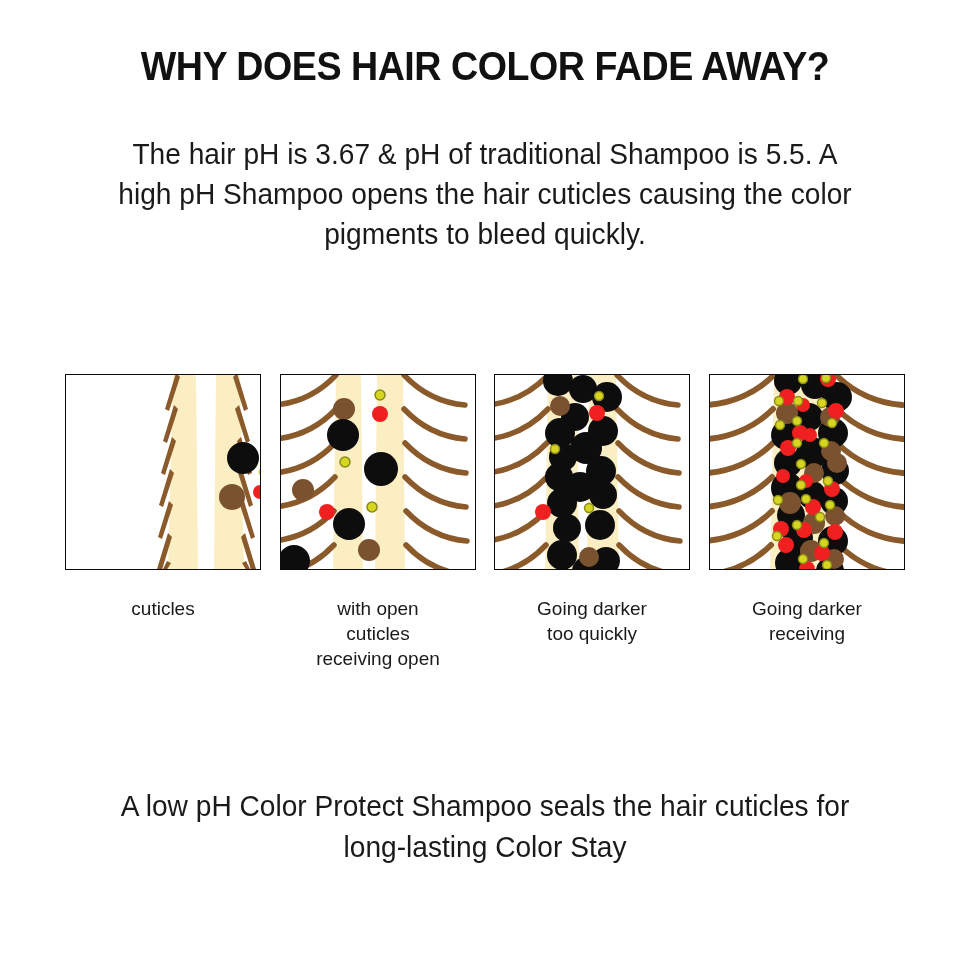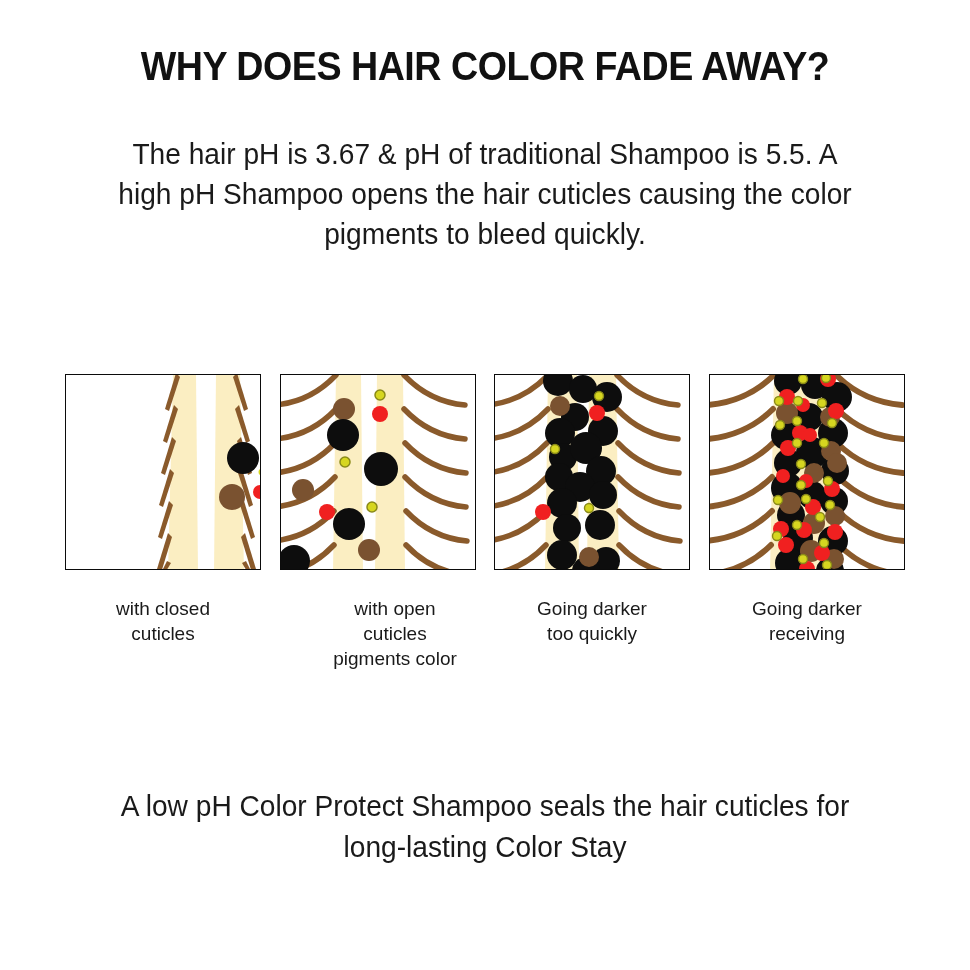"with closed" div { html: <div>with closed</div> -> none }
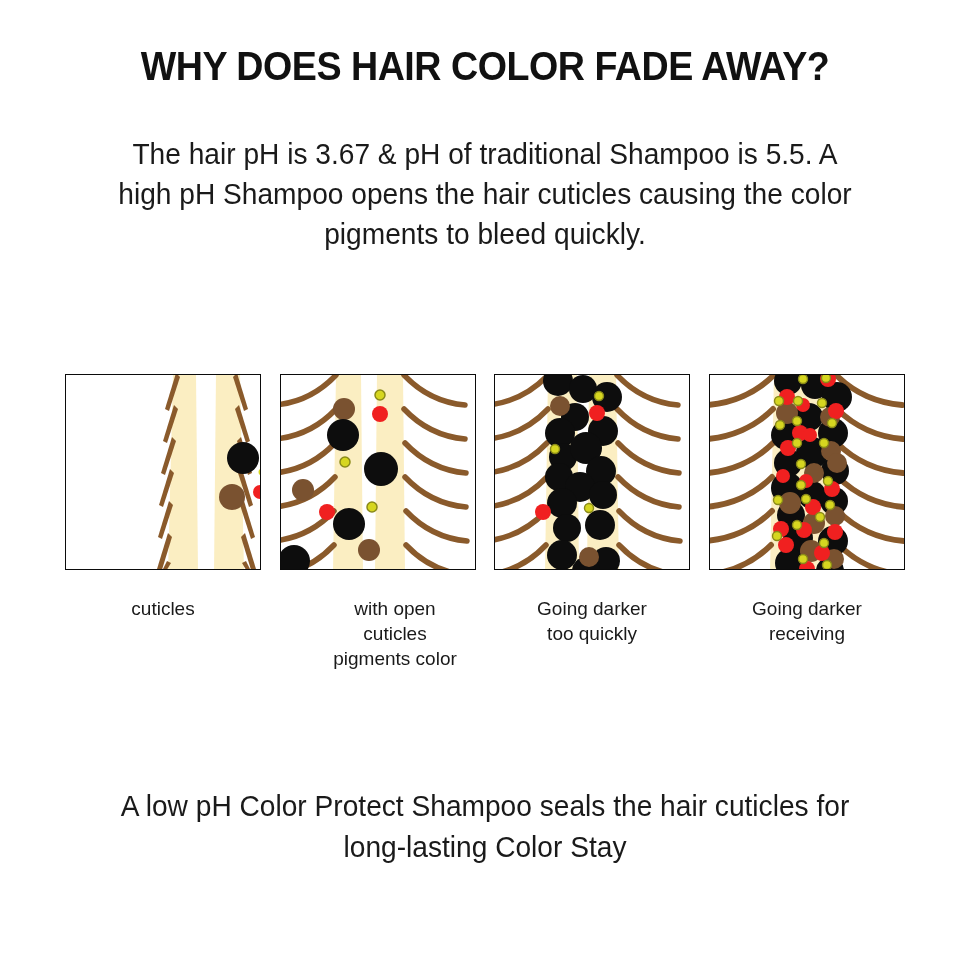"with open" div.caption { left: 280px -> 263px }
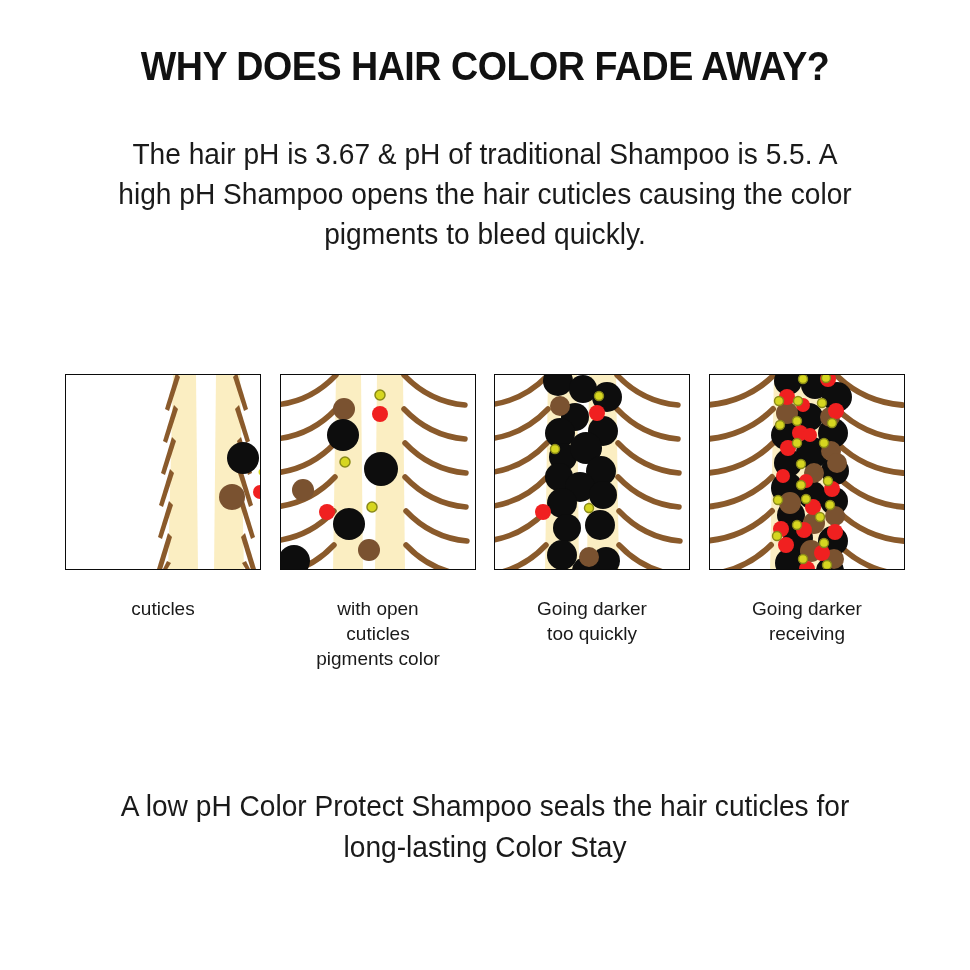"pigments color" div { text: pigments color -> receiving open }
